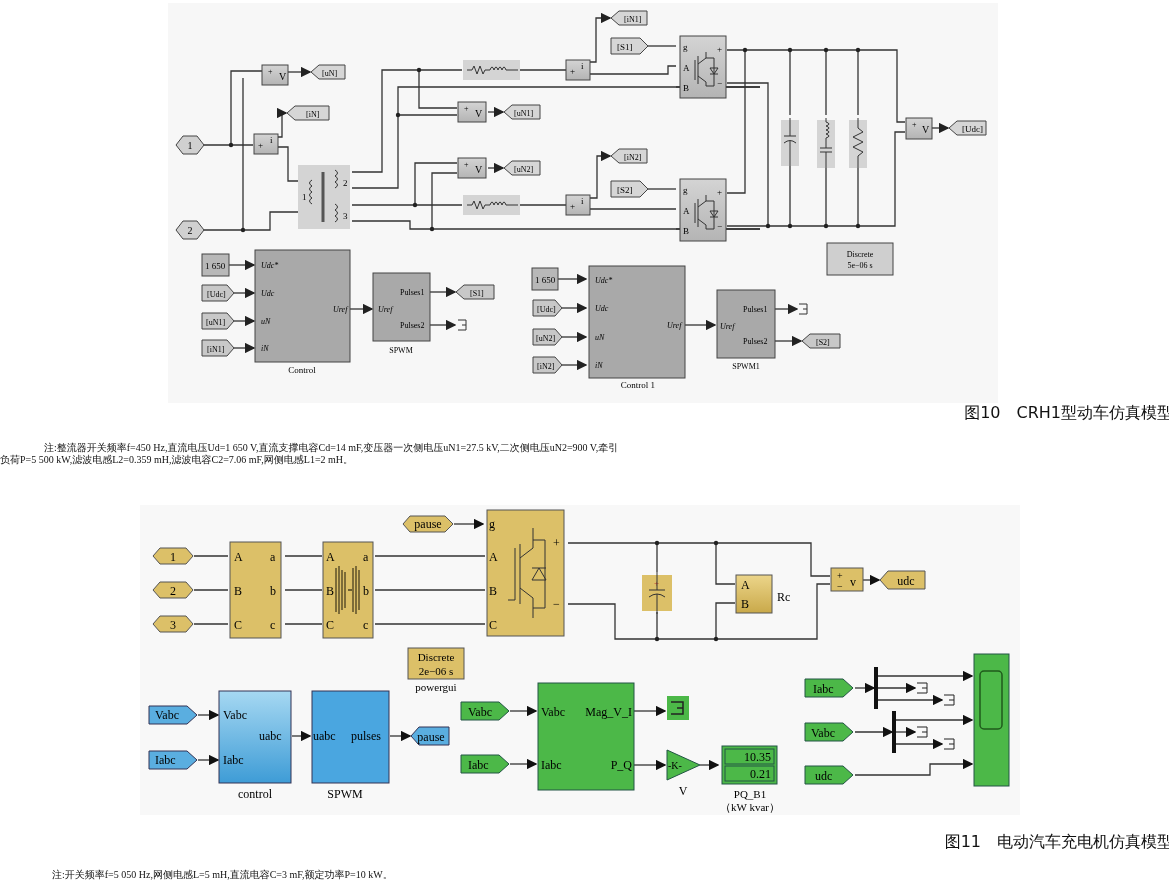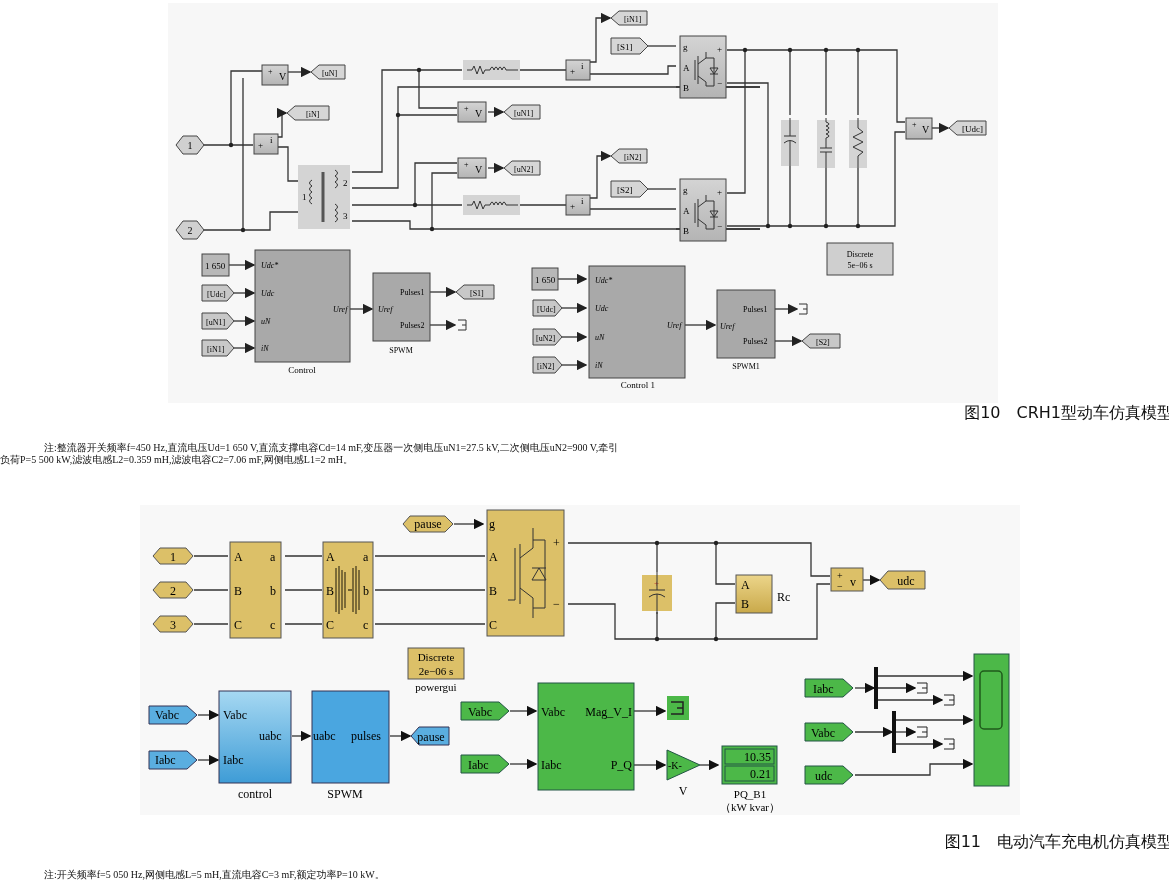"注:开关频率f=5 050 Hz,网侧电感L=5 mH,直流电容C=3" div.note { left: 44px -> 52px }
